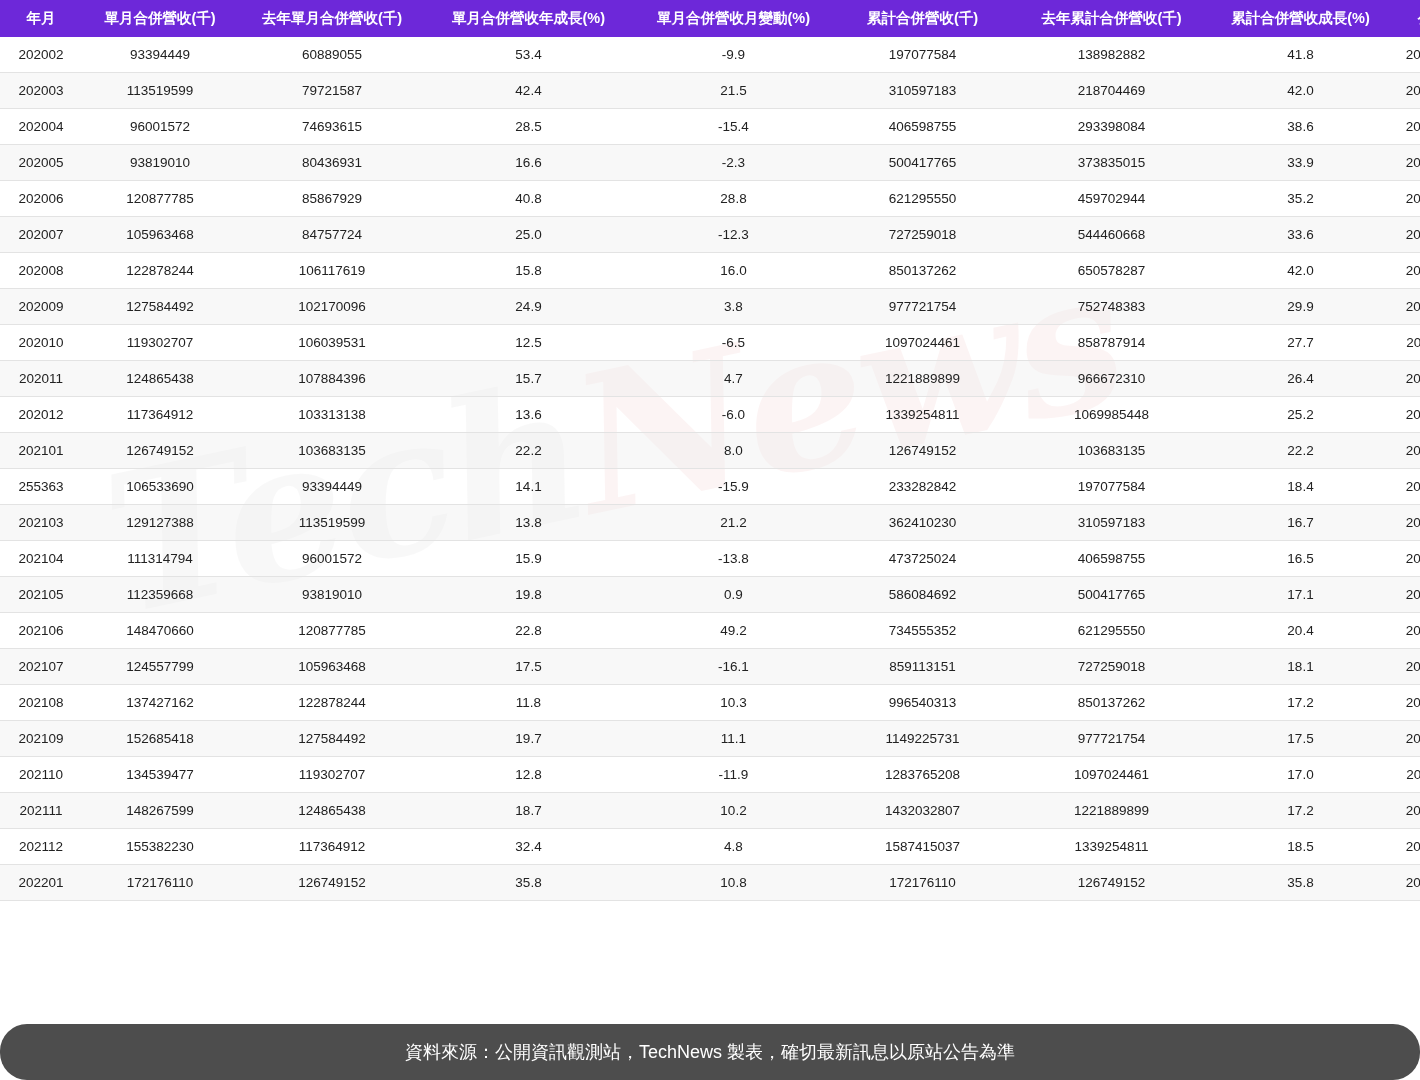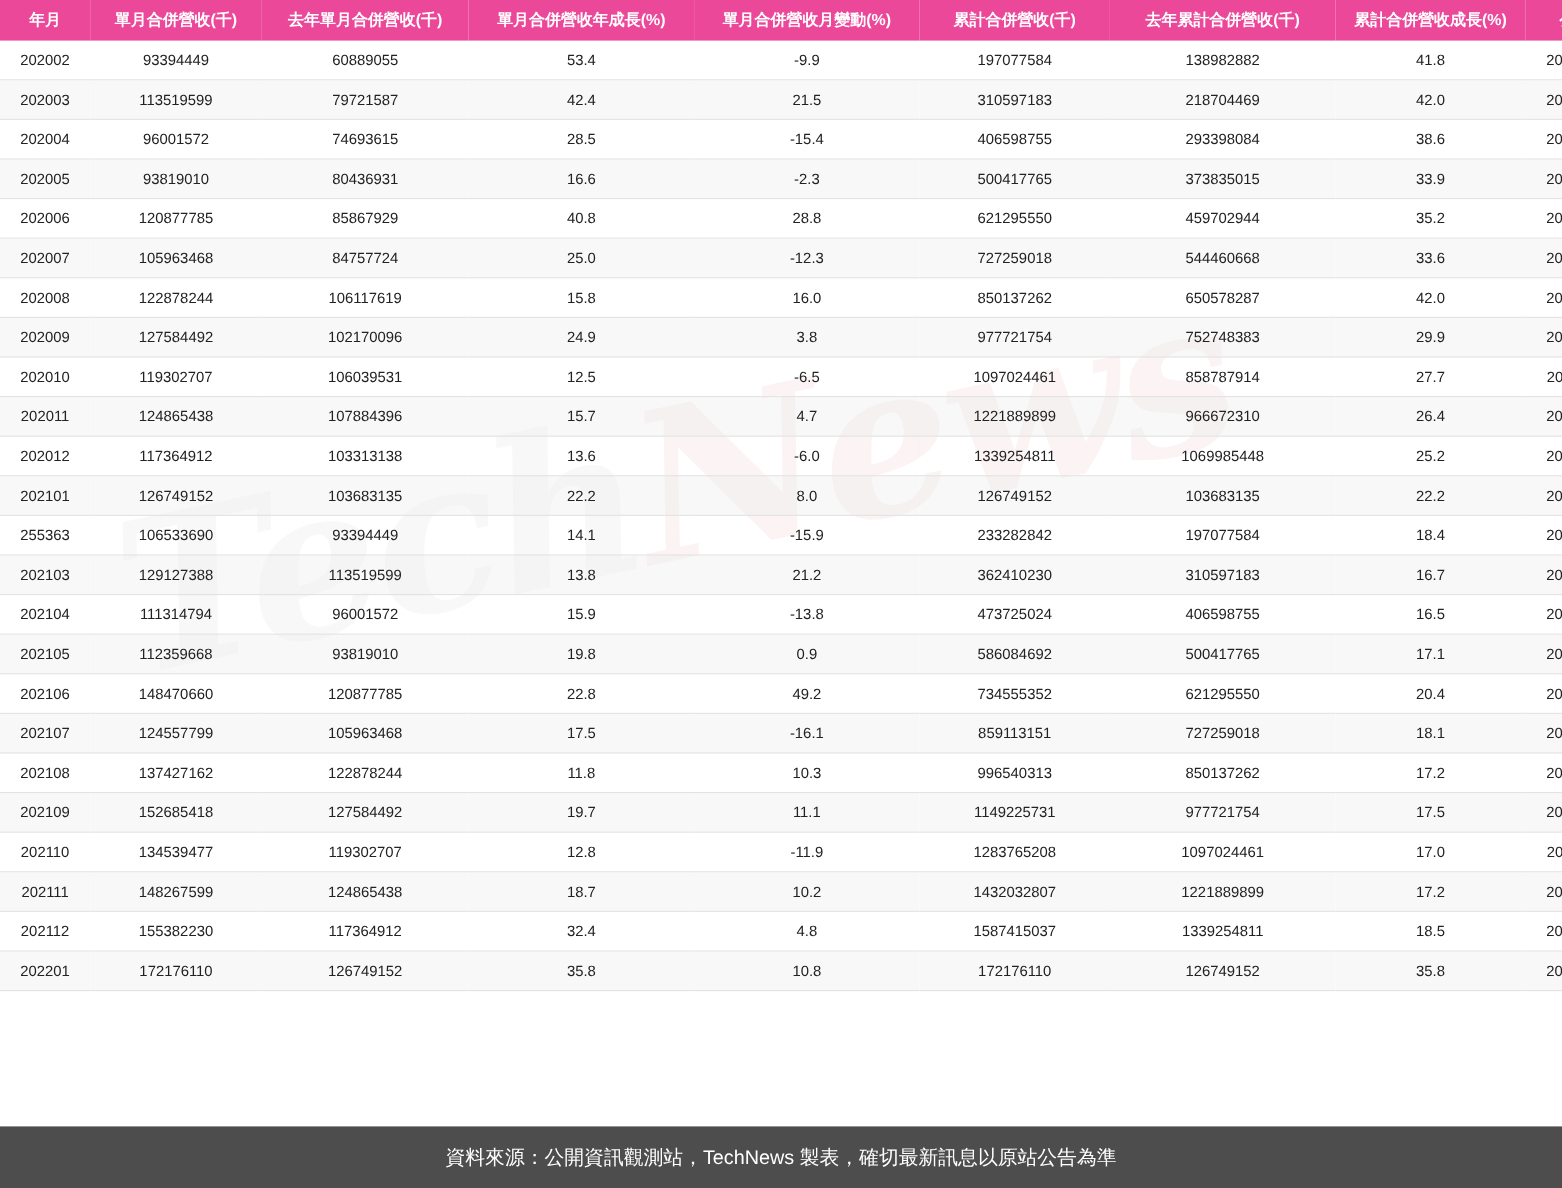"年月" table.revenue-table thead th { background: #ec4899 -> #6d28d9 }
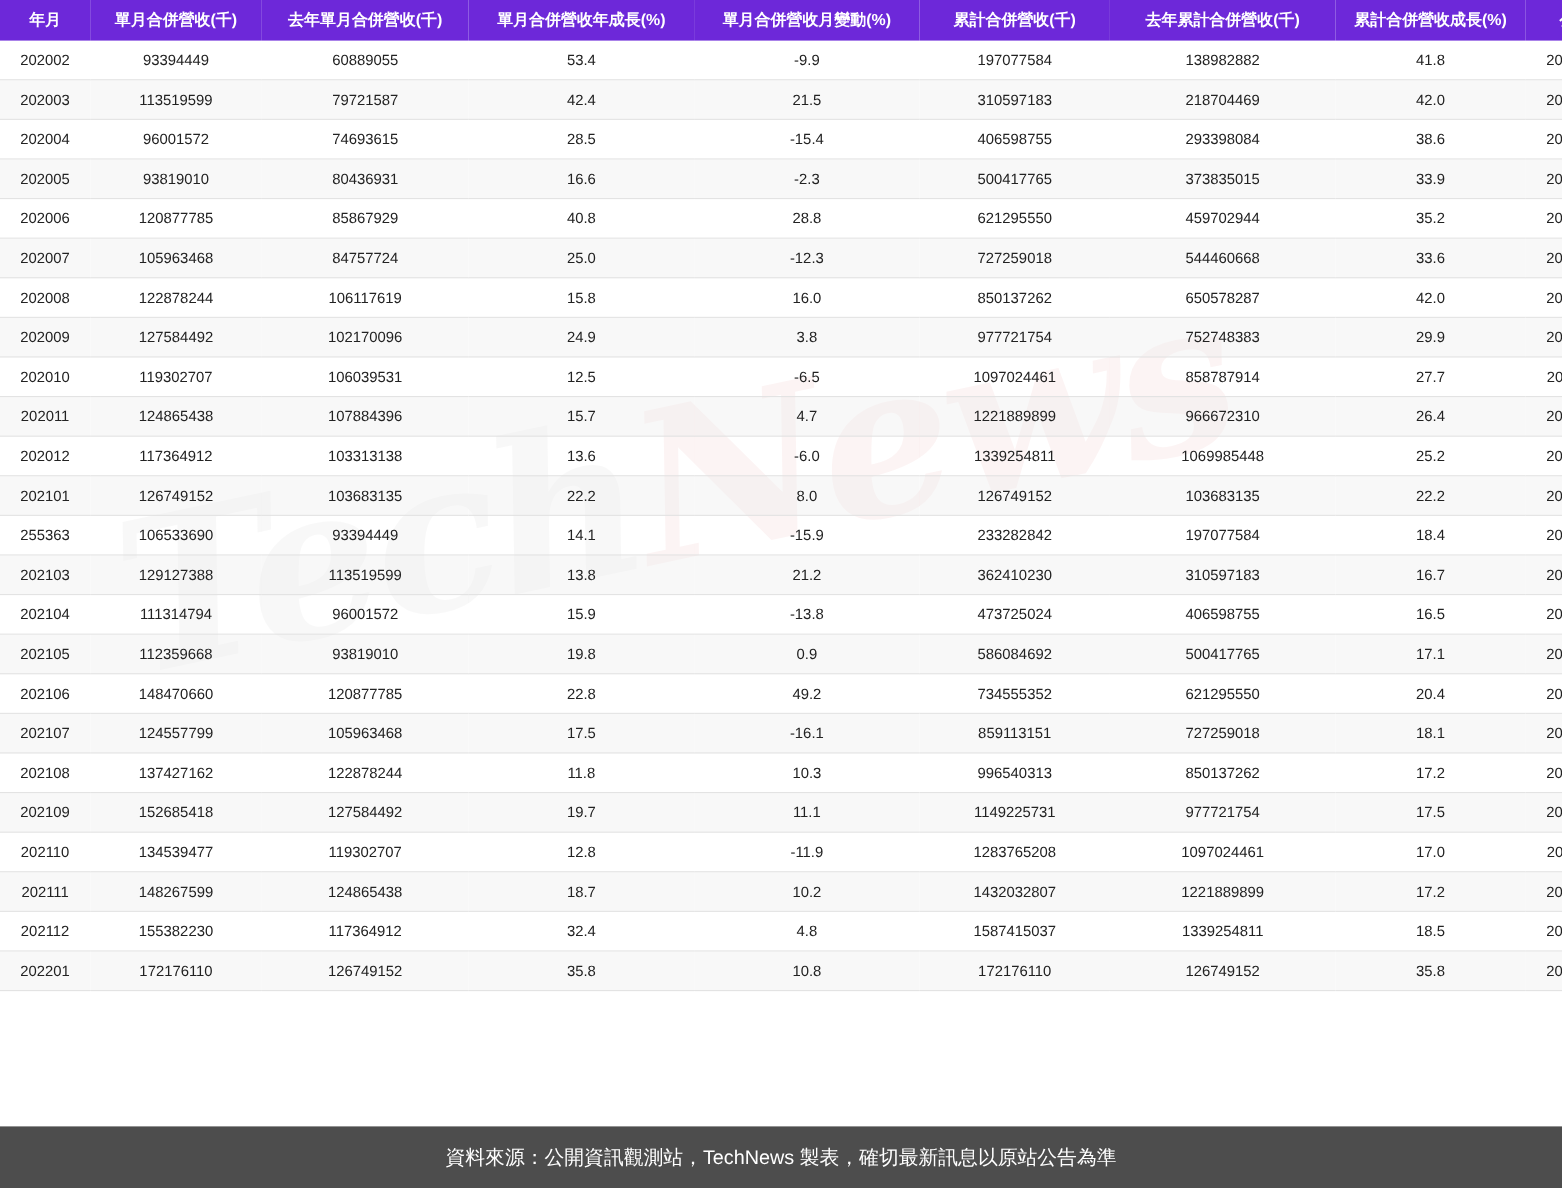"資料來源：公開資訊觀測站，TechNews 製表，確切最新訊息以原站公告為準" .footer-bar { border-radius: none -> 27px }
